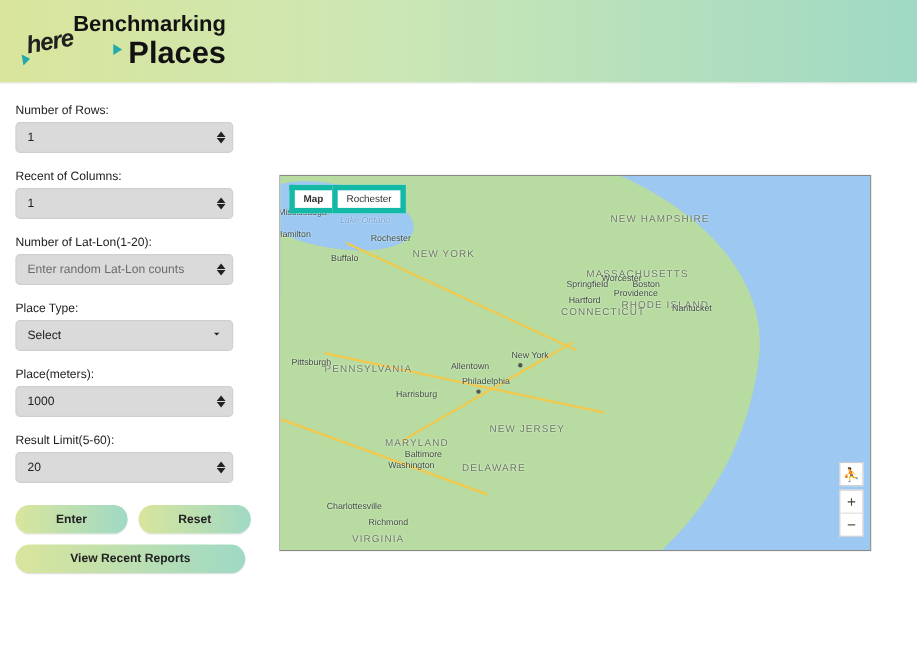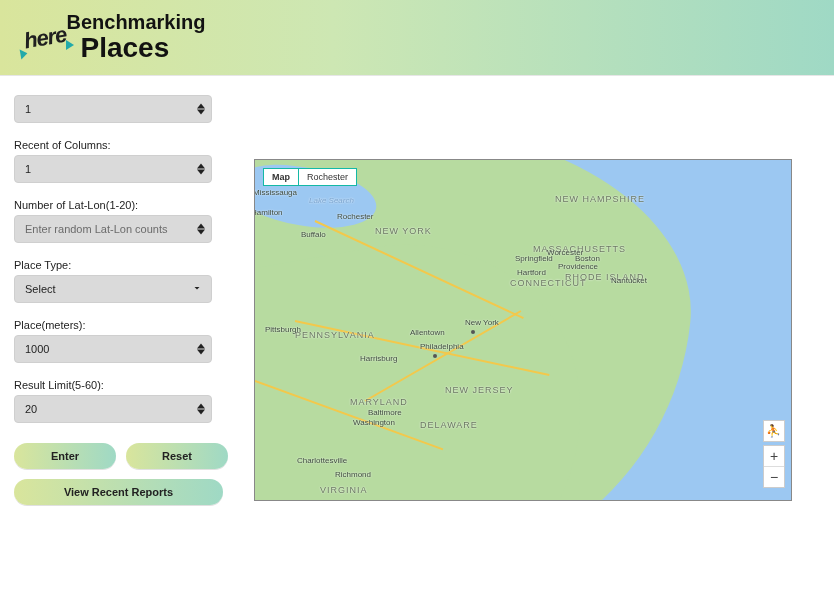"Benchmarking" .app-title { text-align: left -> right }
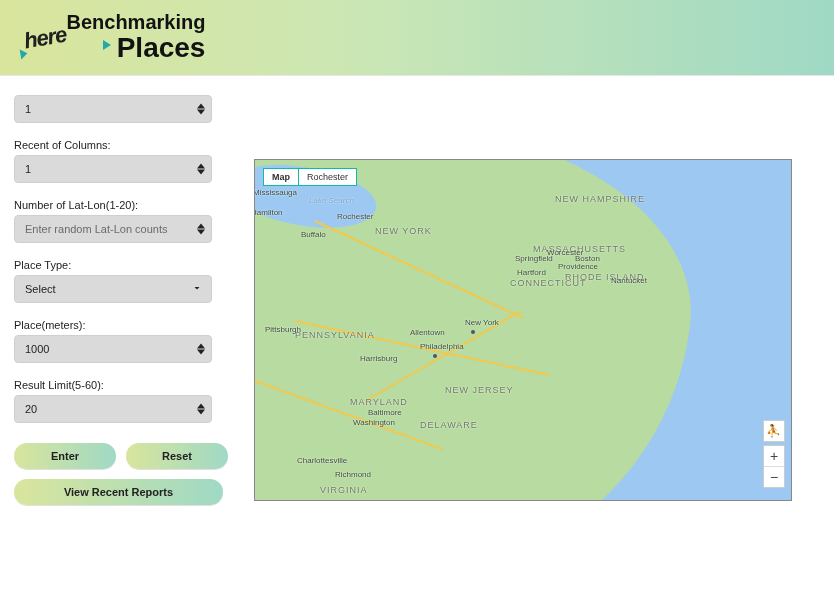"Number of Rows:" label { html: none -> <label>Number of Rows:</label> }
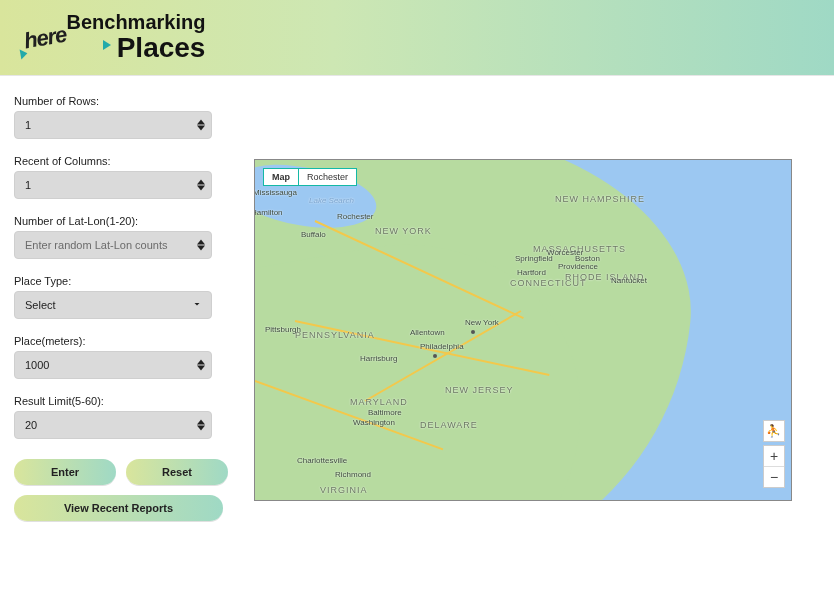"Map" .map-type span { border: 1px solid #14b8a6 -> 5px solid #14b8a6 }
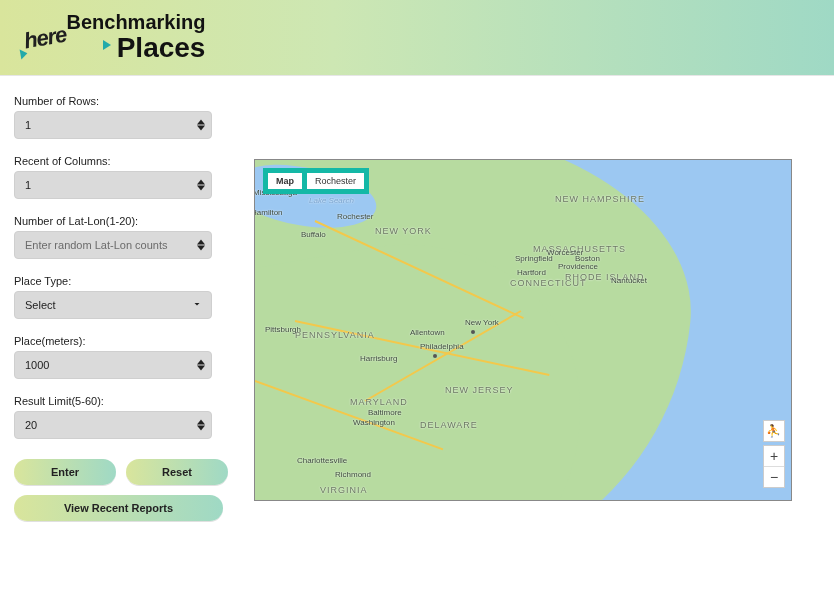"Lake Search" span.lbl { text: Search -> Ontario }
